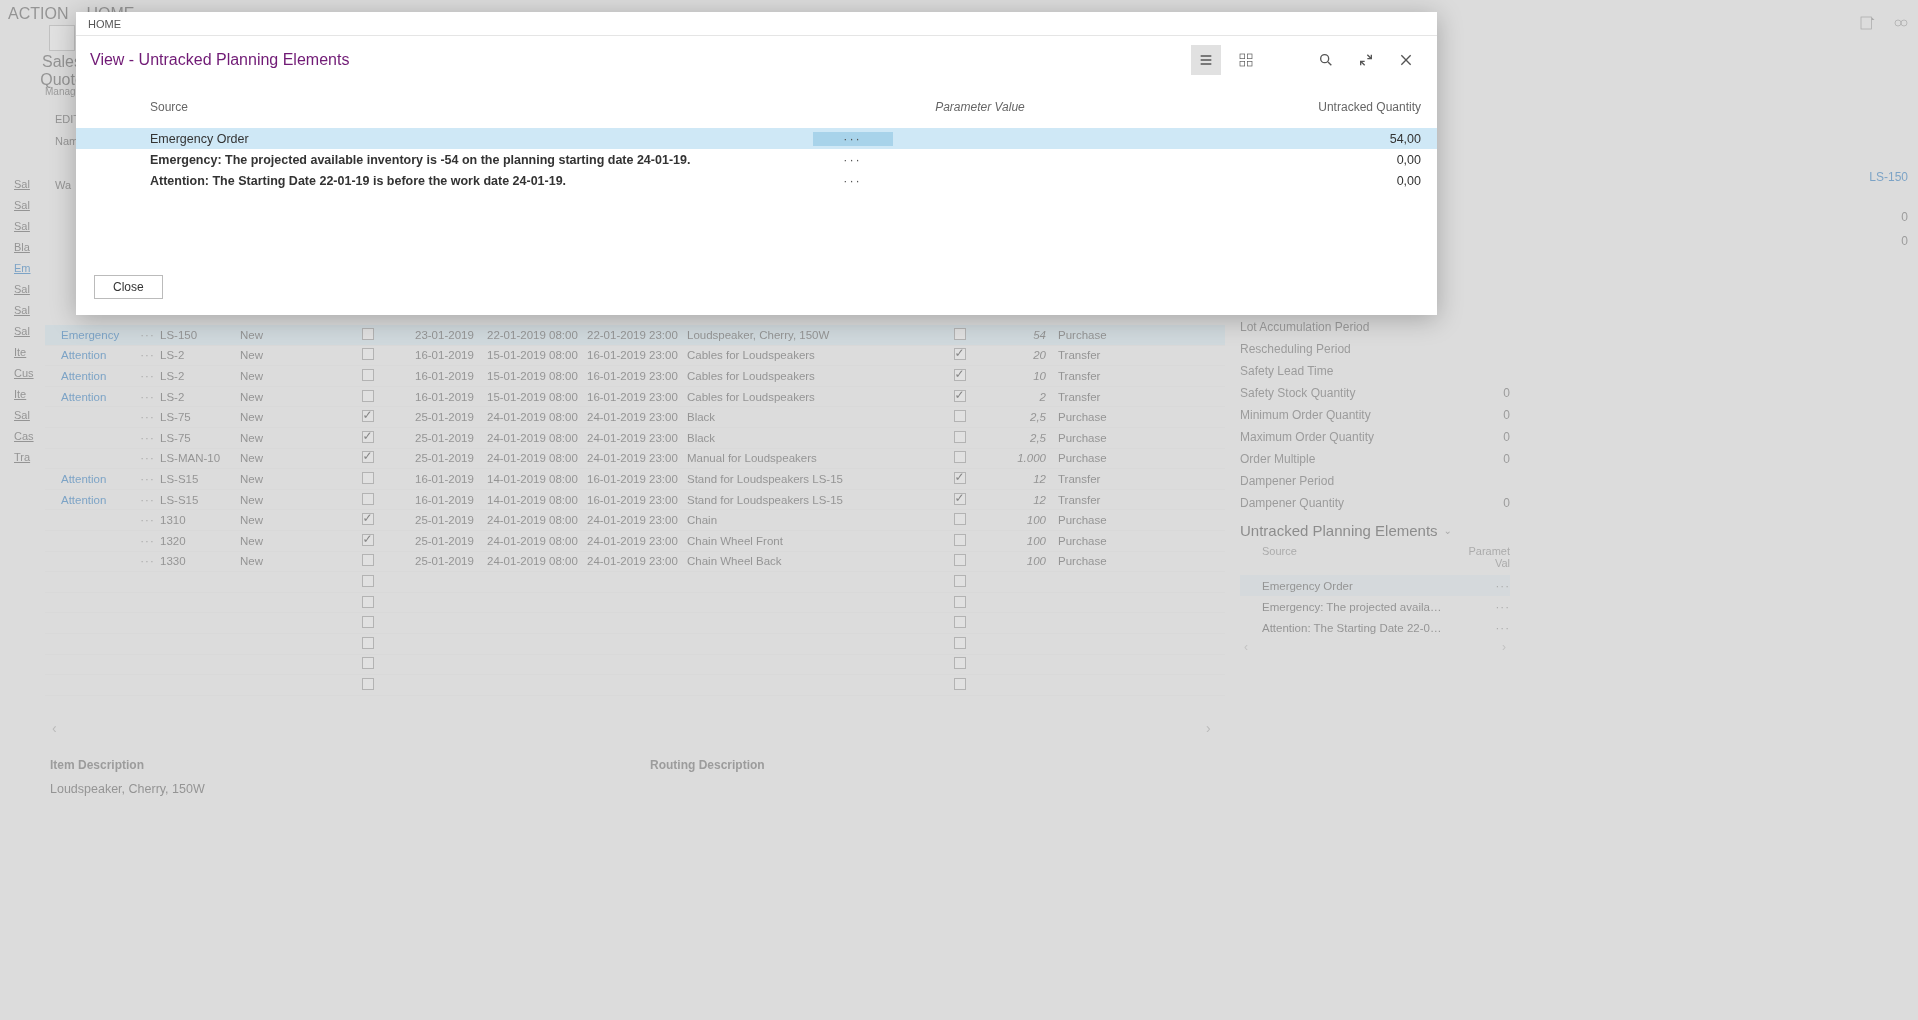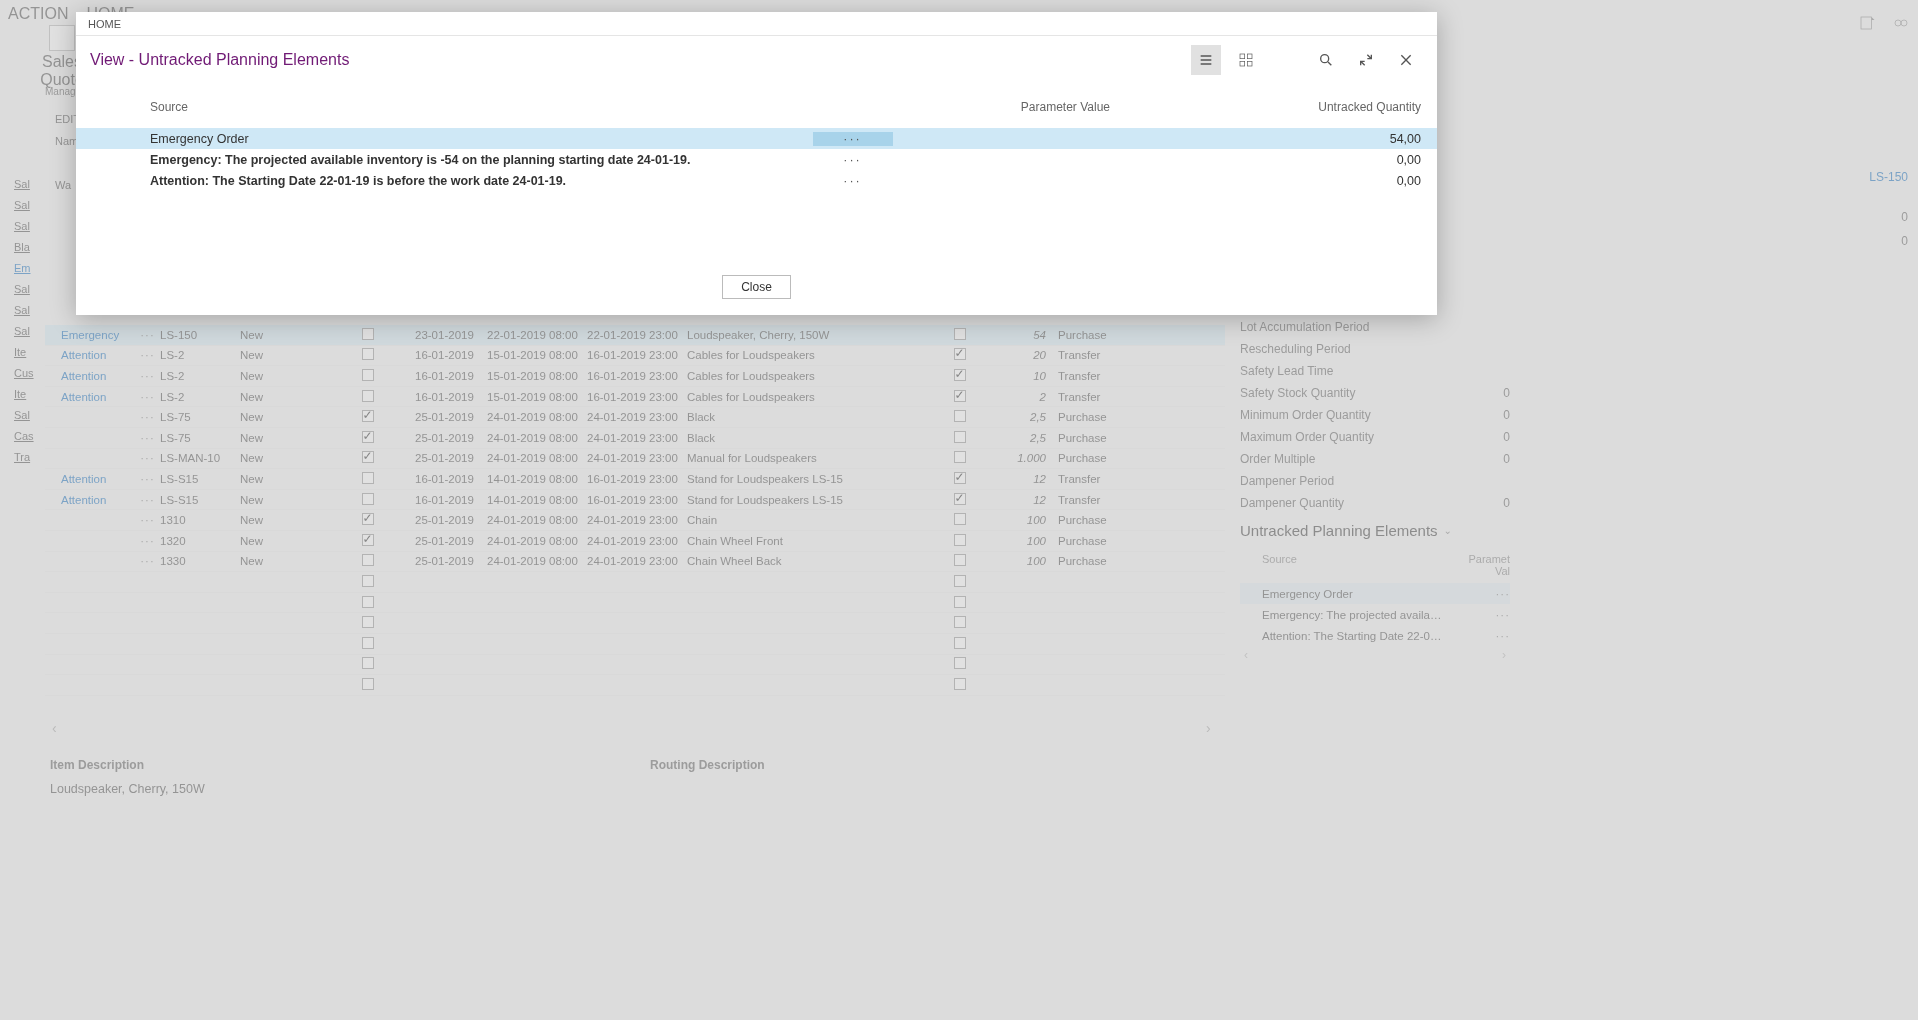"Parameter Value" .mc-param { font-style: none -> italic; text-align: right -> center }
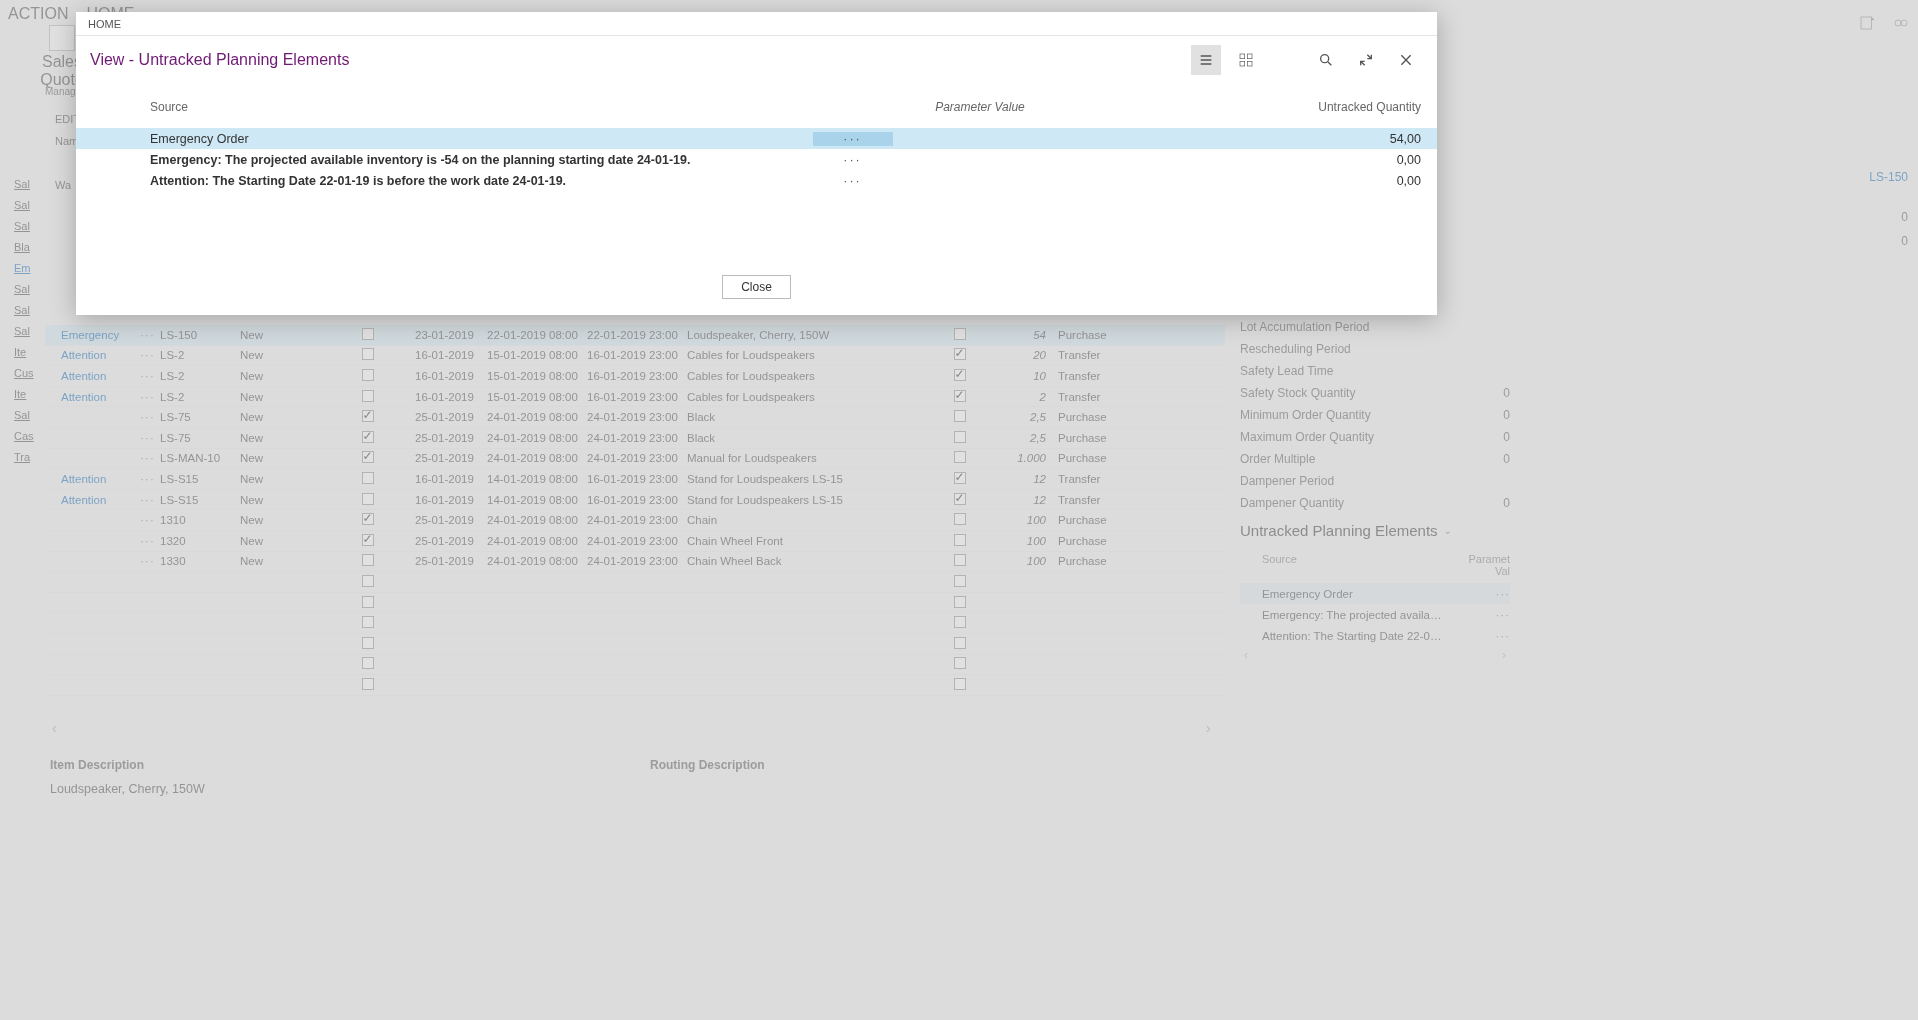"Close" .modal-footer { justify-content: center -> flex-start }
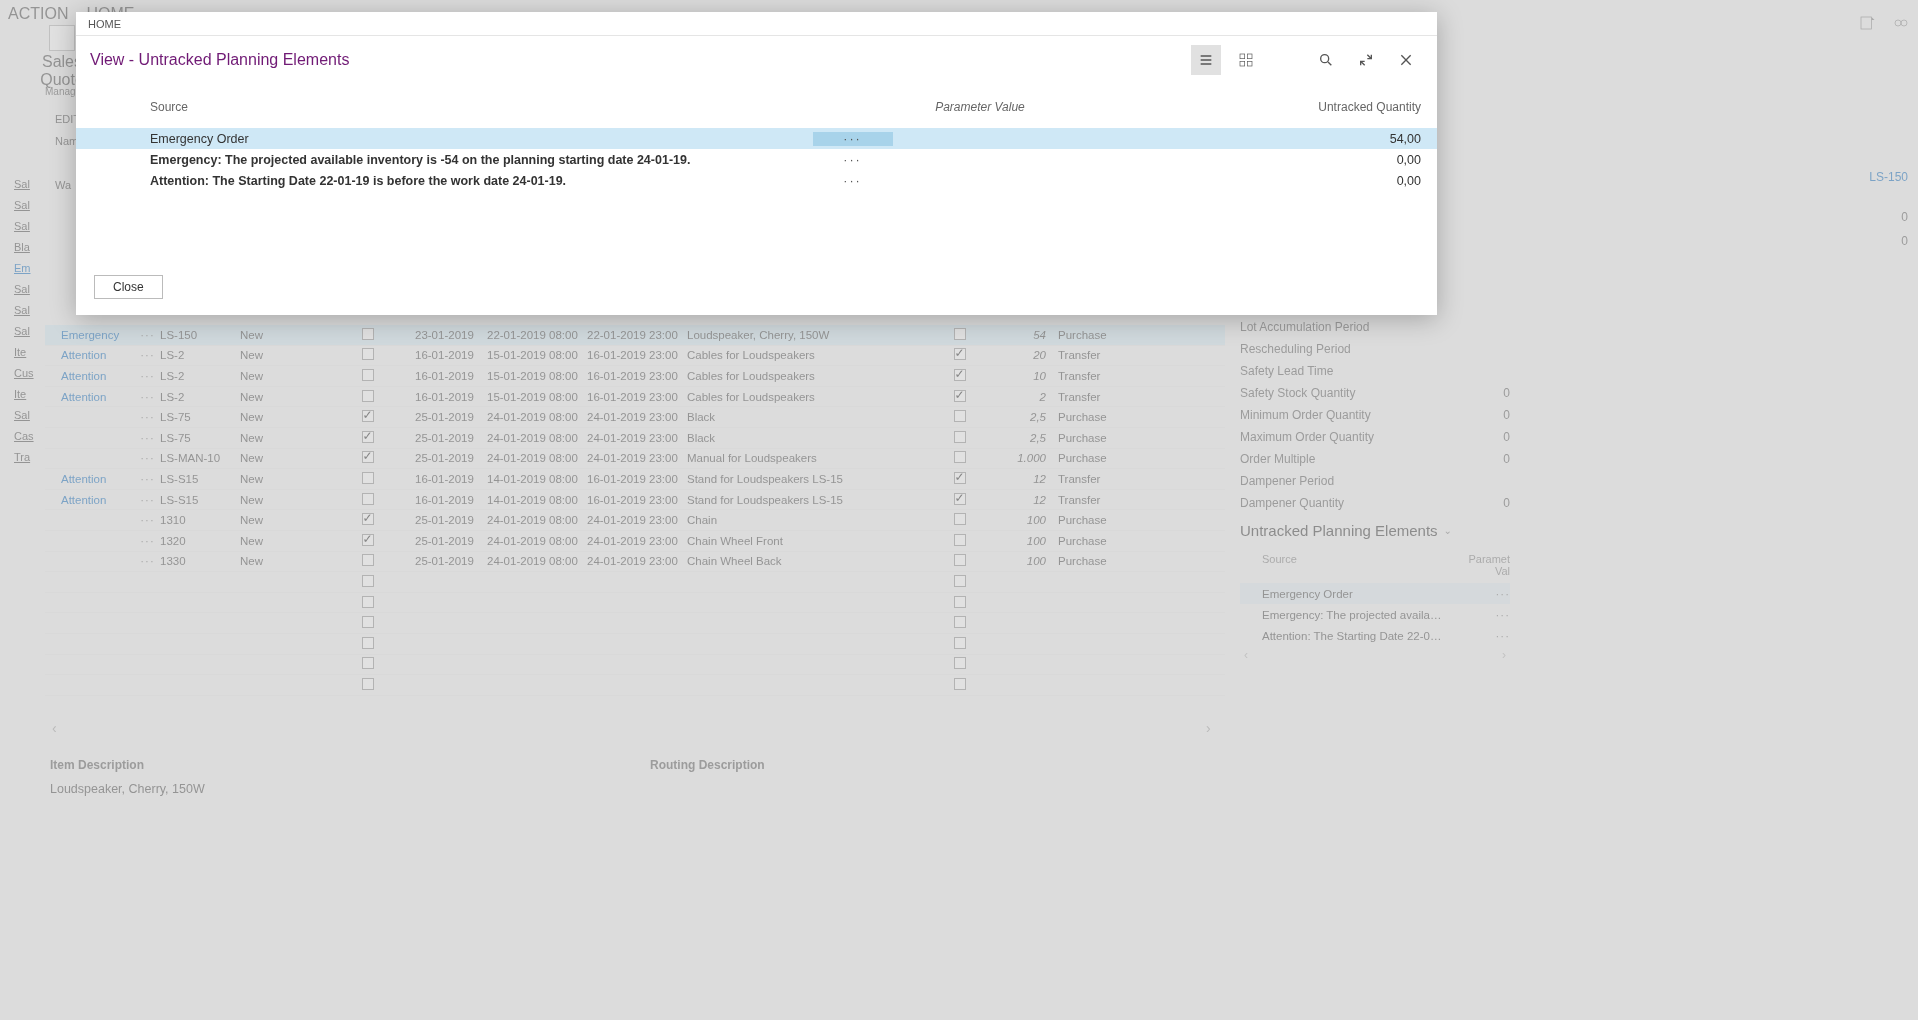"Untracked Planning Elements" .rp-title { margin-bottom: 14px -> 6px }
